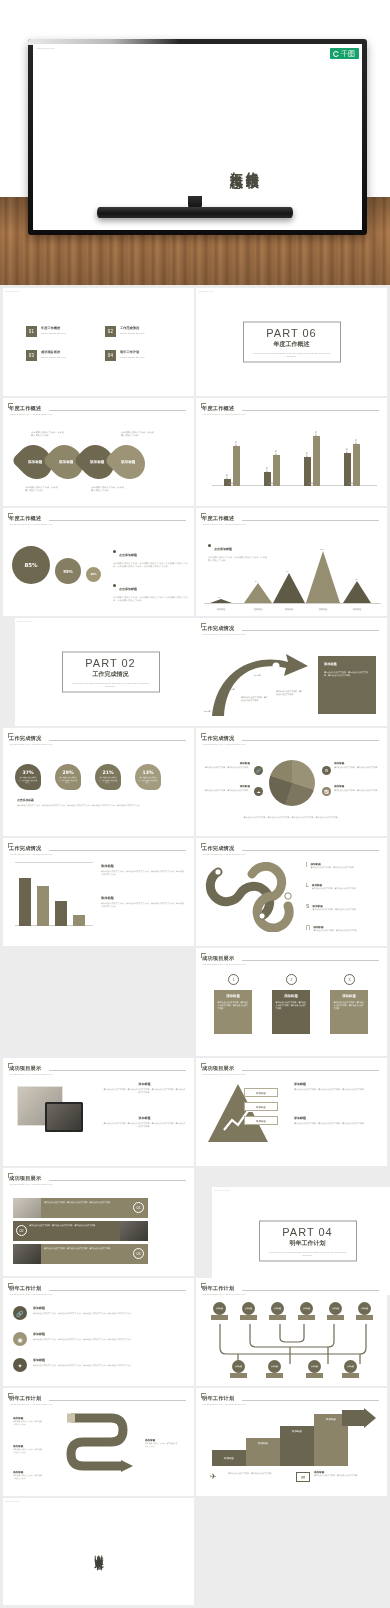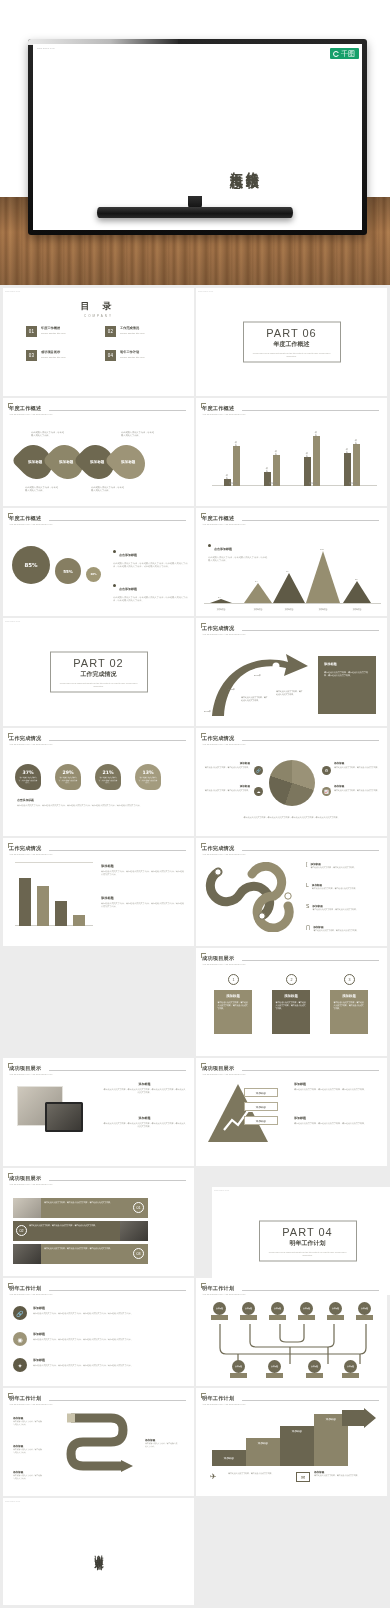"目 录" div.cat-title { html: <div> <div>目 录</div> <div>COMPANY</div> </div> -> none }
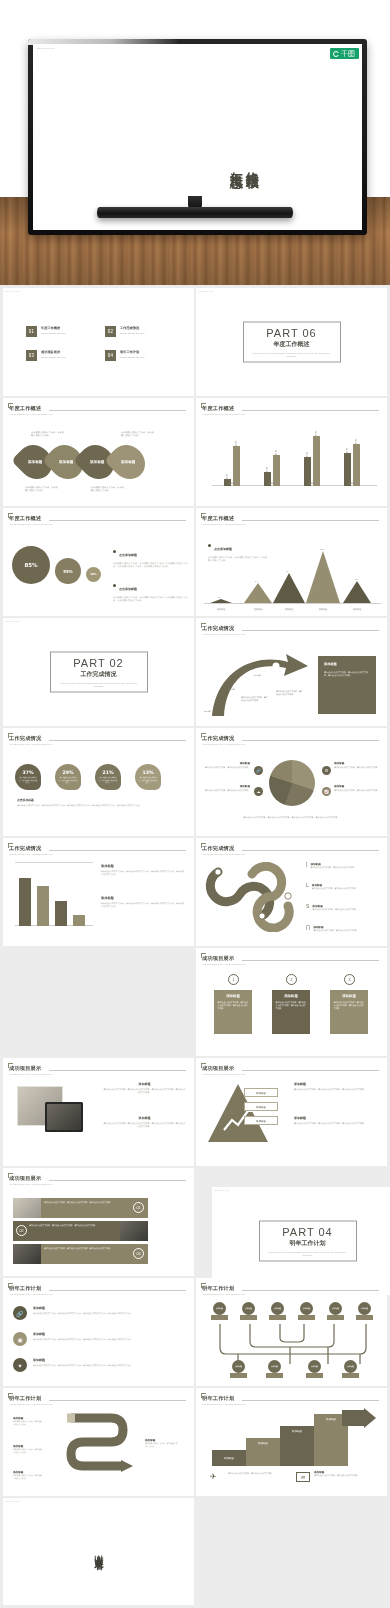"PART 02" div.slide { left: 3px -> 15px }
